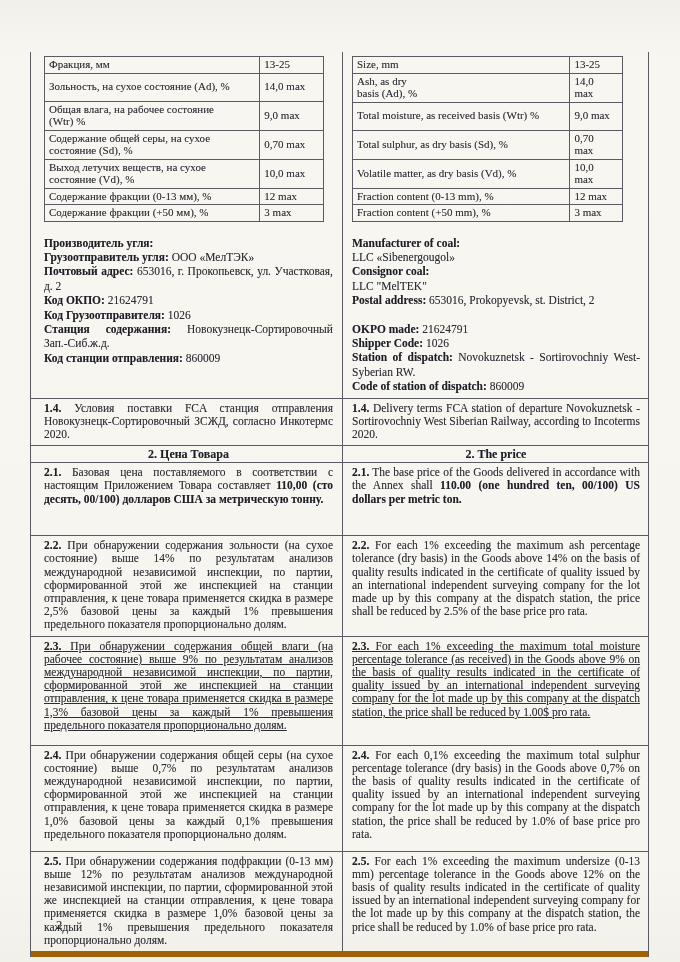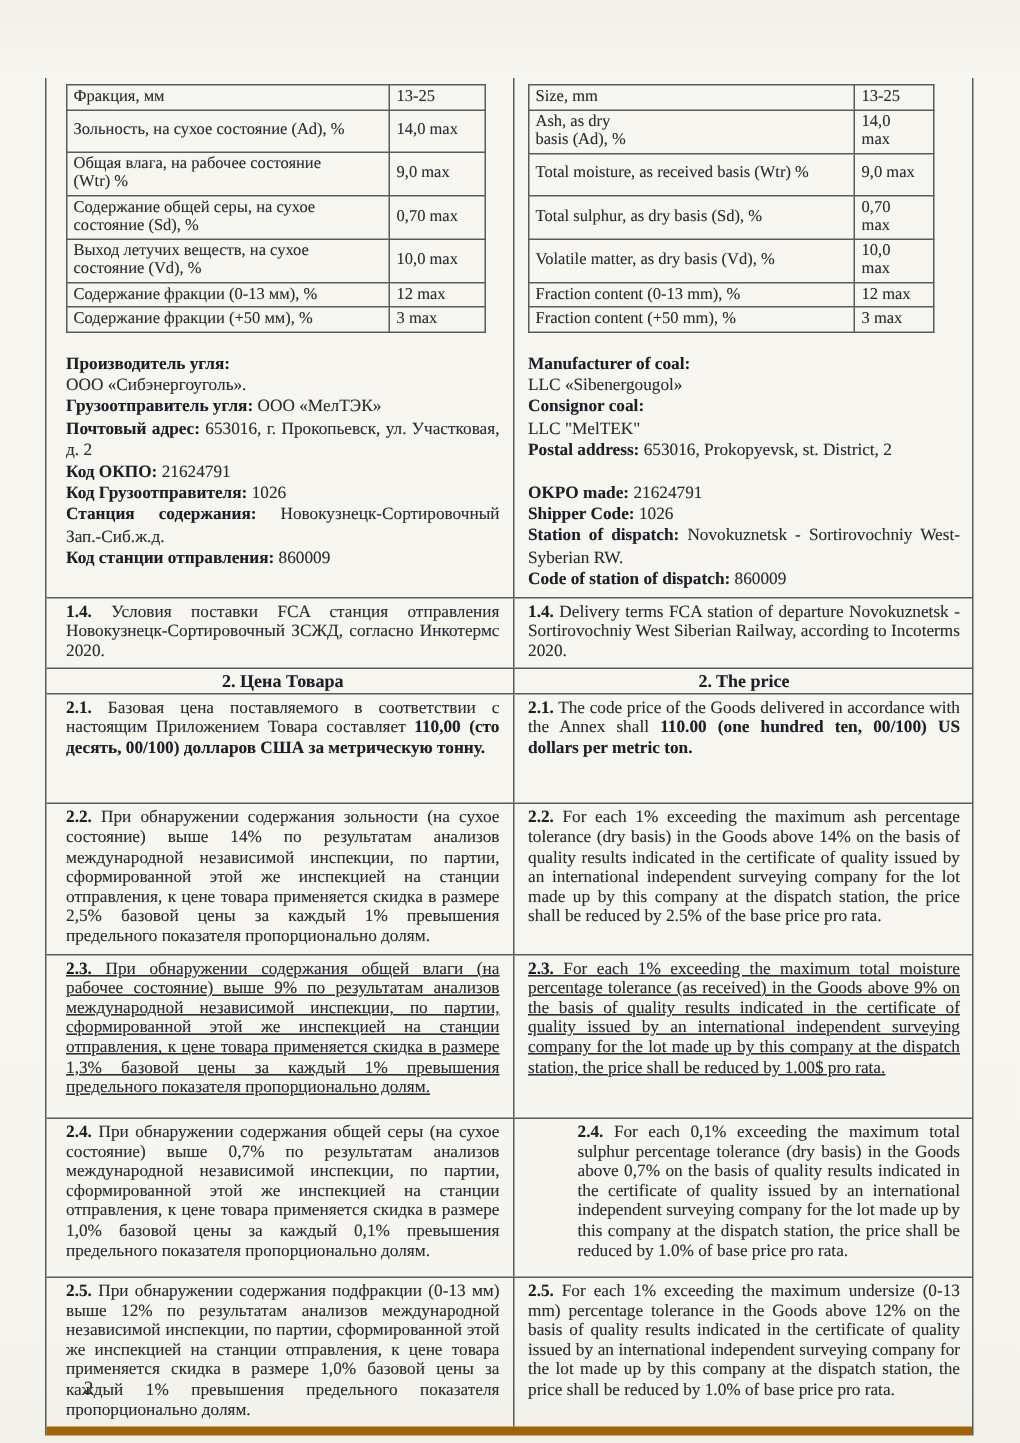"ООО «Сибэнергоуголь»." div.ln { html: <div><b></b><span>ООО «Сибэнергоуголь».</span></div> -> none }
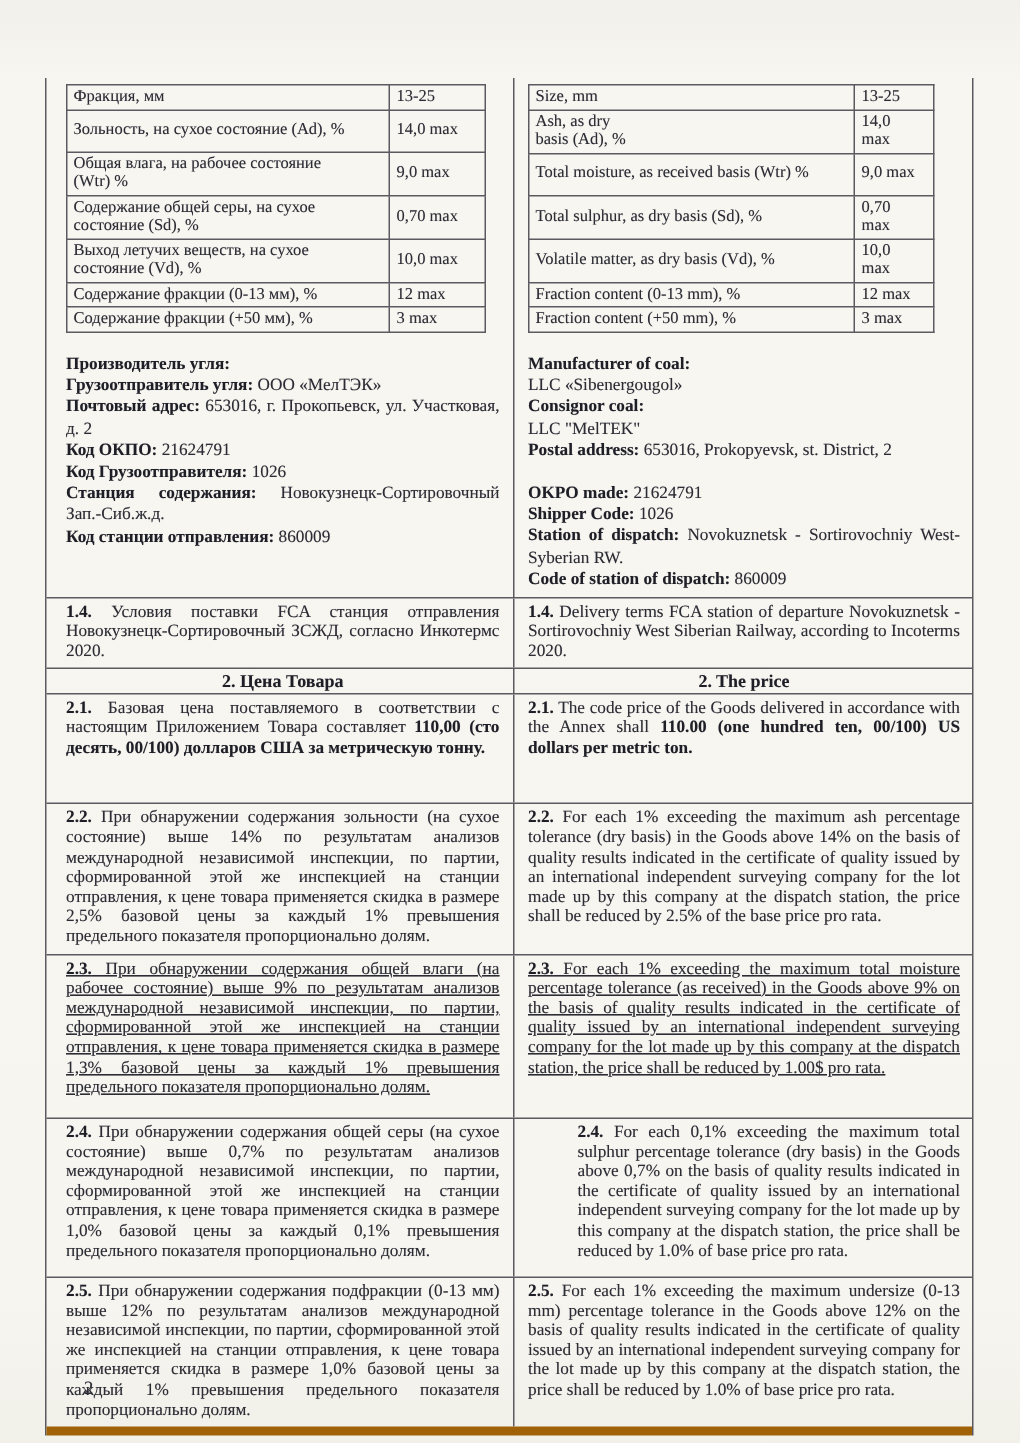"The code price of the" span { text: code -> base }
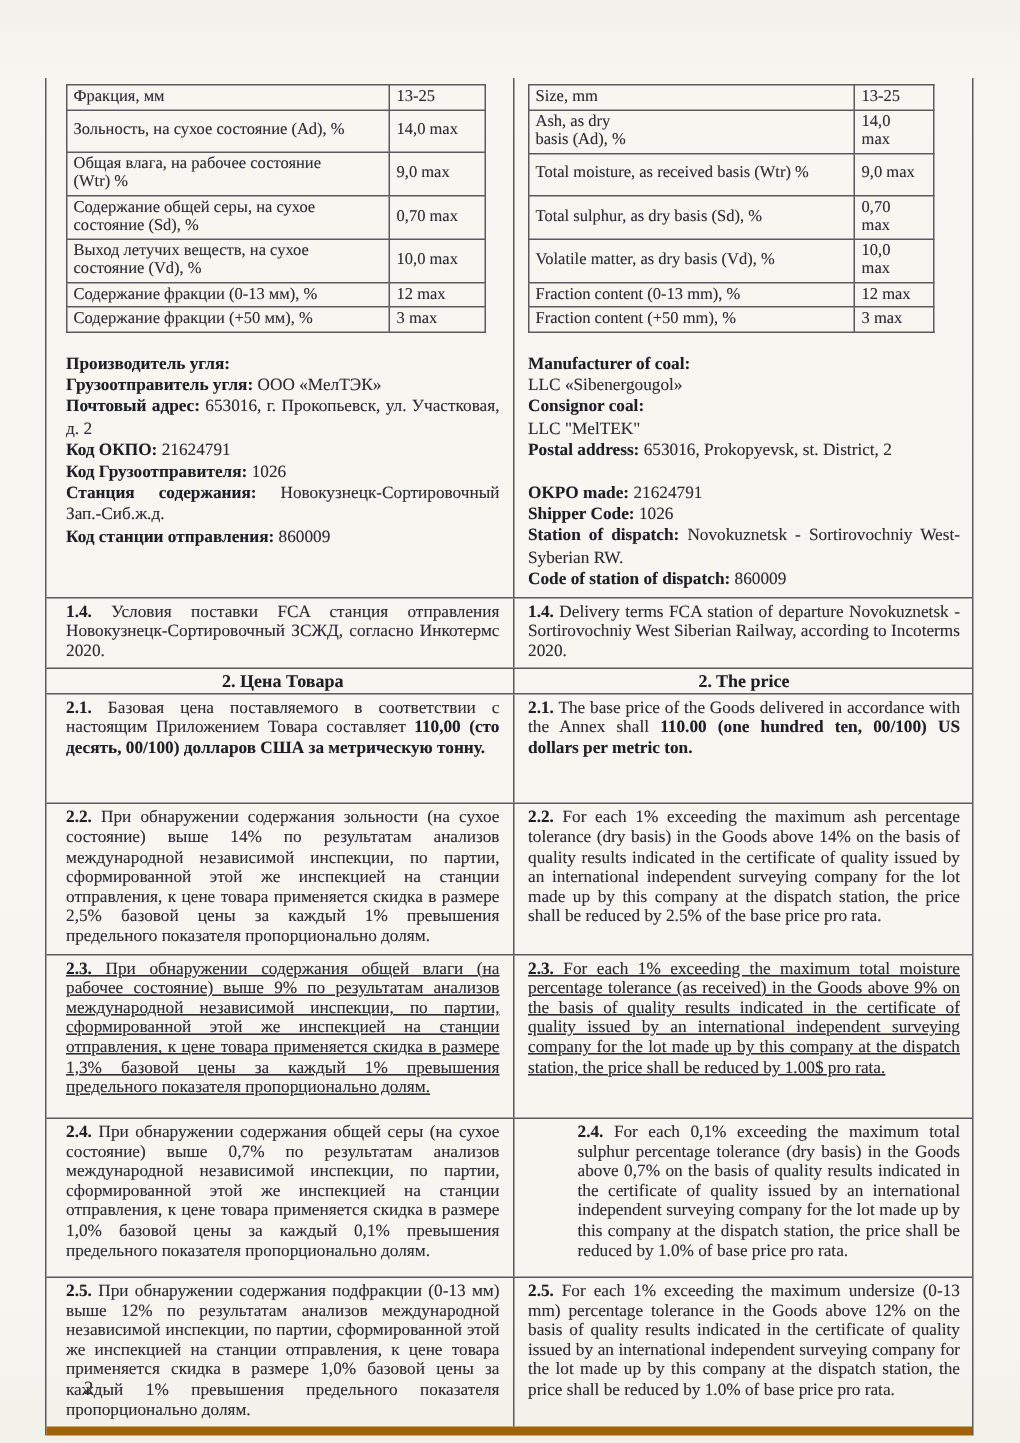"2.4. При обнаружении содержания общей" .rG { gap: 33px -> none }
